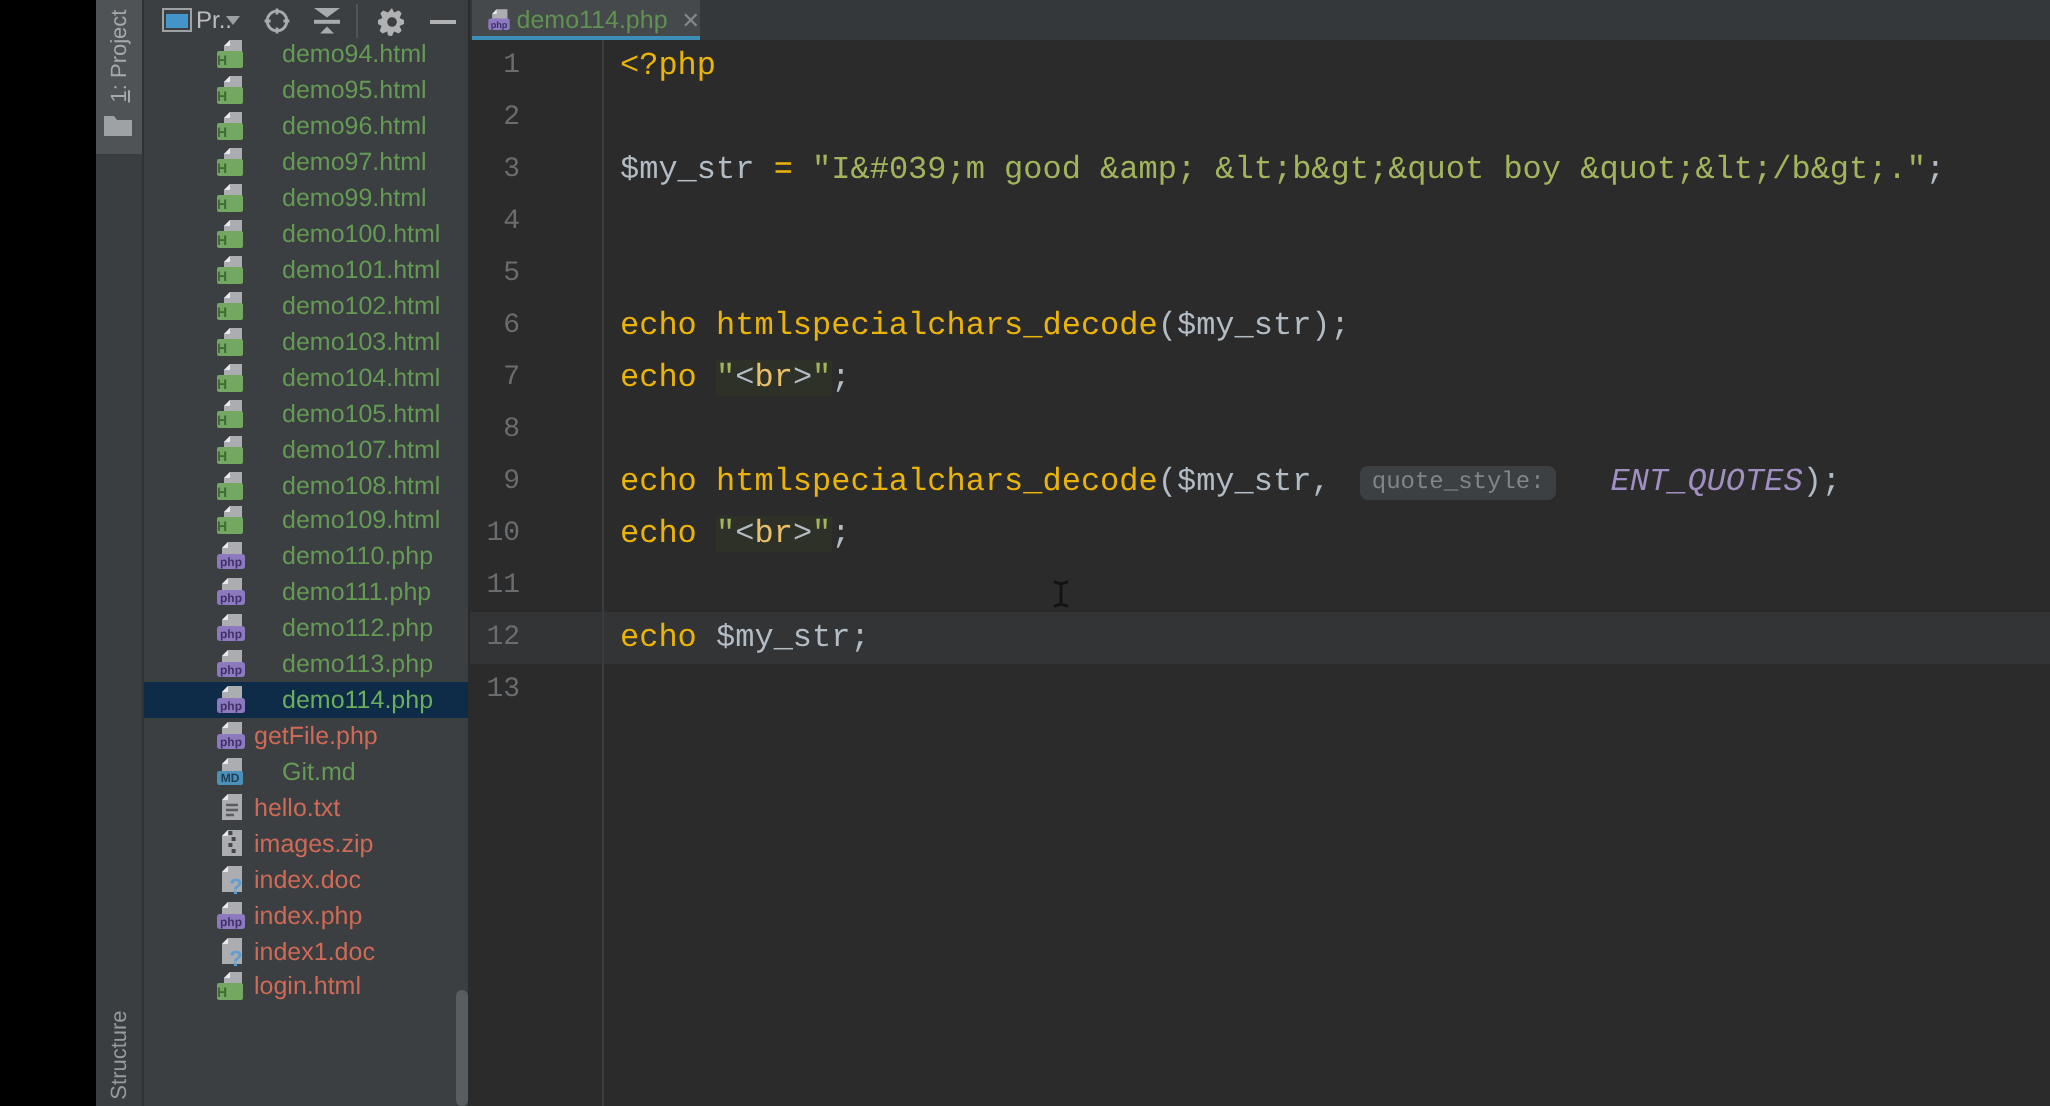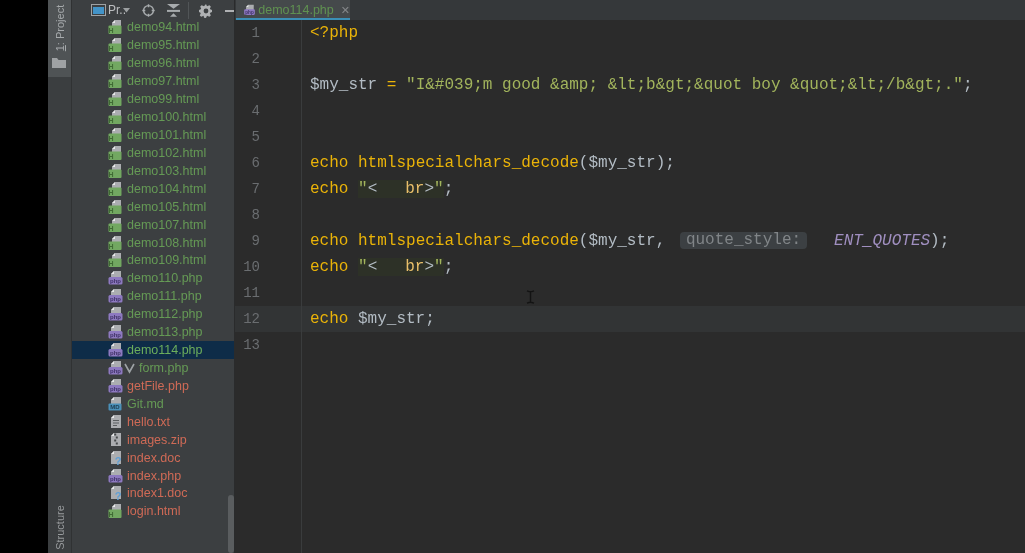"Pr.." #treehead { margin-left: 10px -> none }
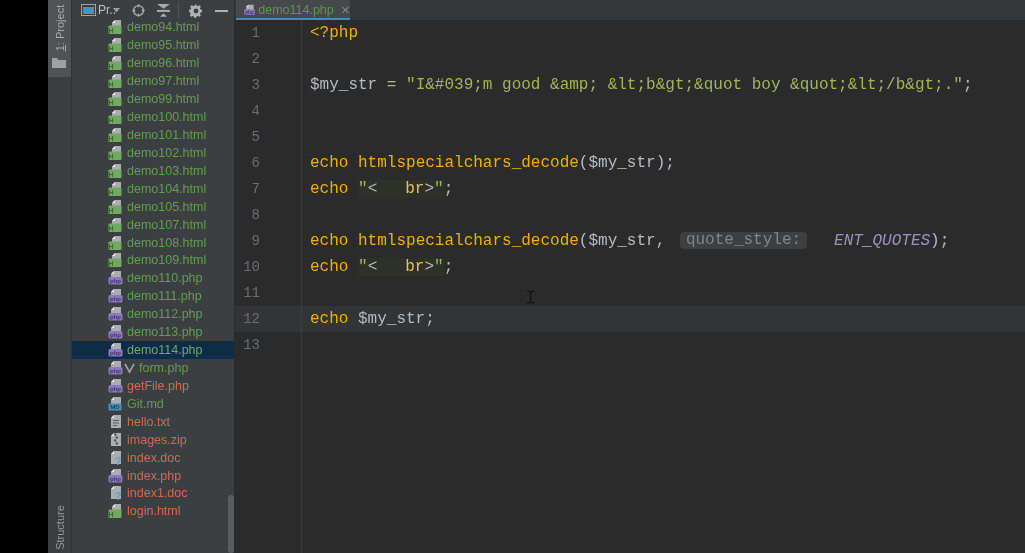"demo94.html" .g { gap: none -> 14px }
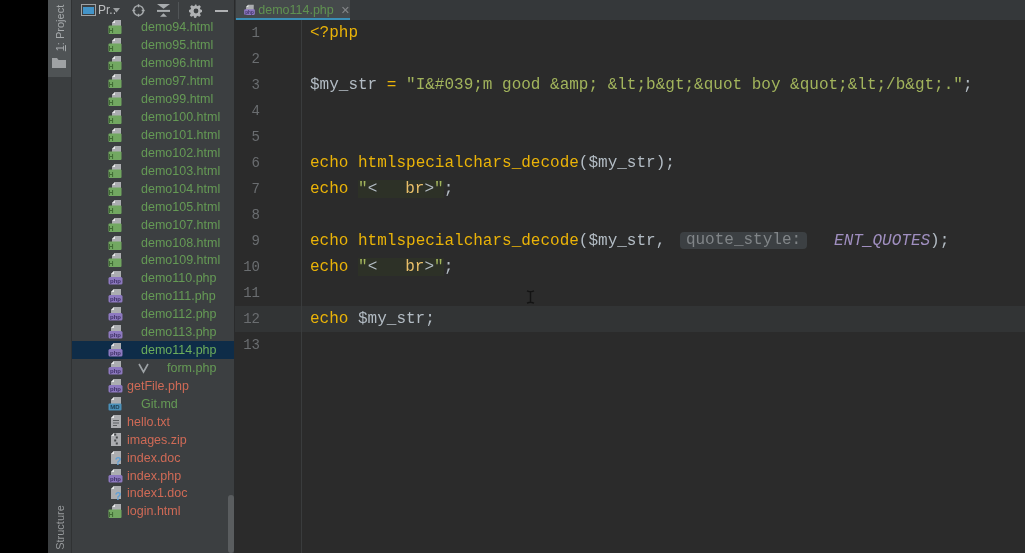"br" .t { margin-left: 28px -> none }
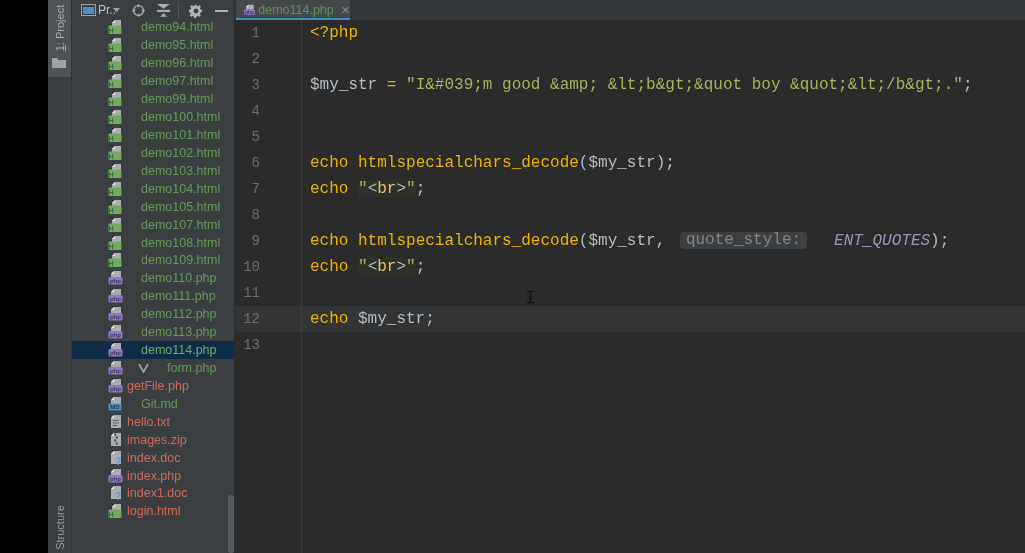"quote_style:" .pill { font-size: 16px -> 12px }
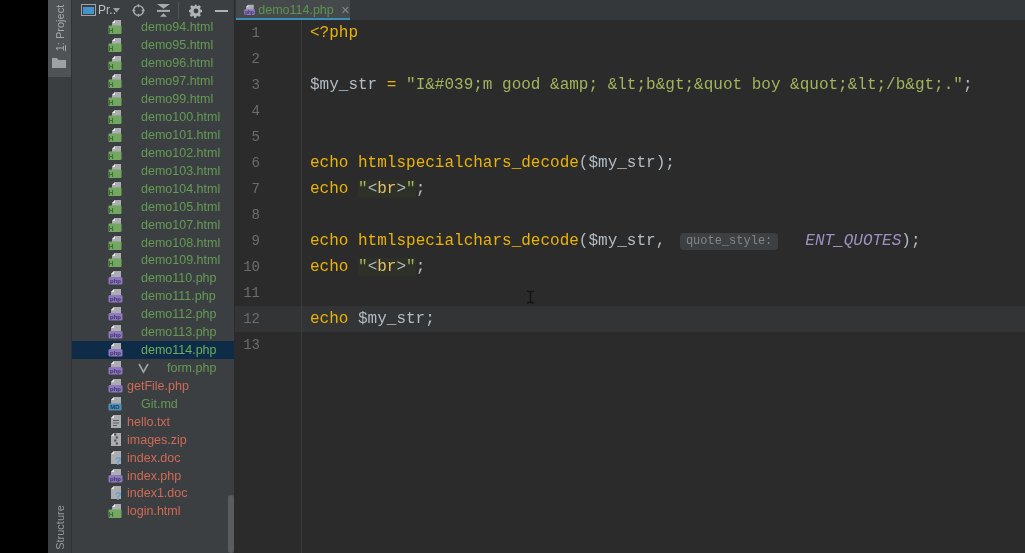"form.php" div.row { html: <div> <svg> <path></path> <path></path> <rect></rect> <text>php</text> </svg> <svg> <path></path> </svg> <span>form.php</span> </div> -> none }
